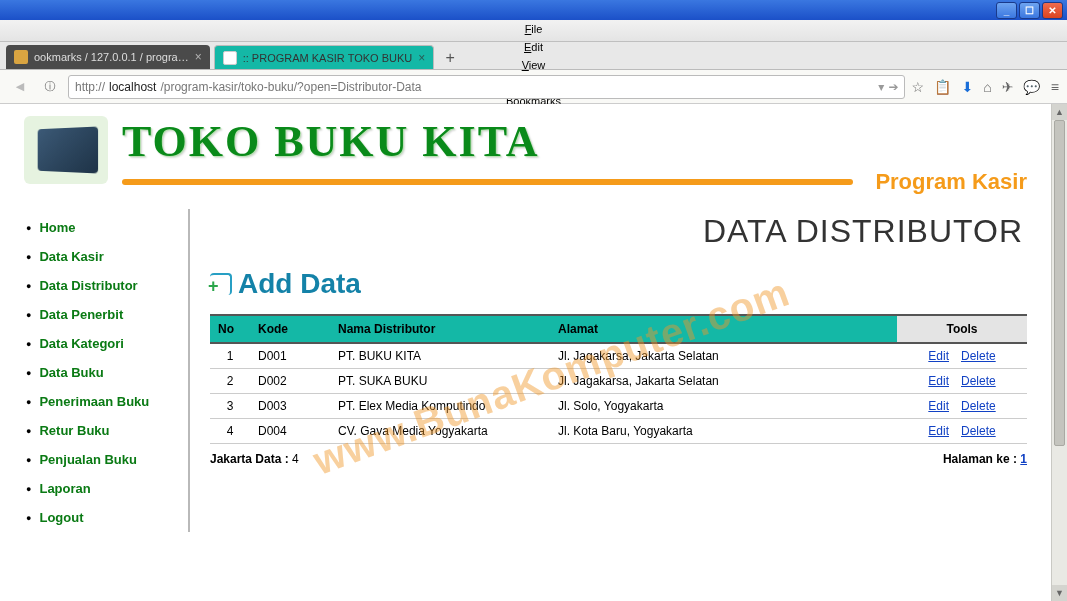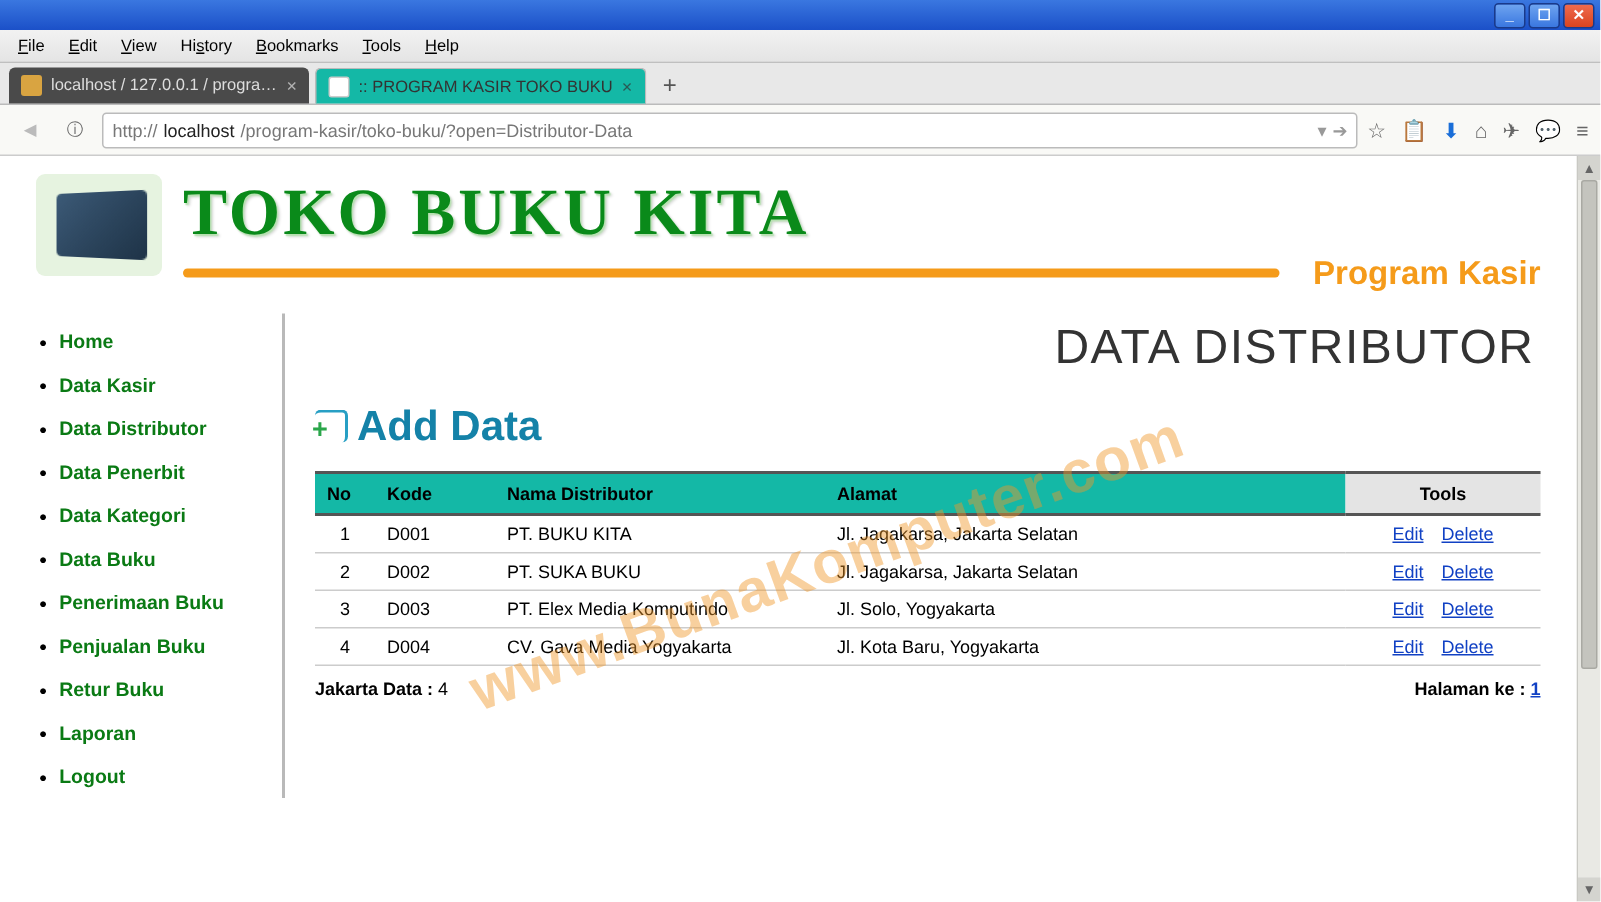"File" .menubar { flex-direction: none -> column }
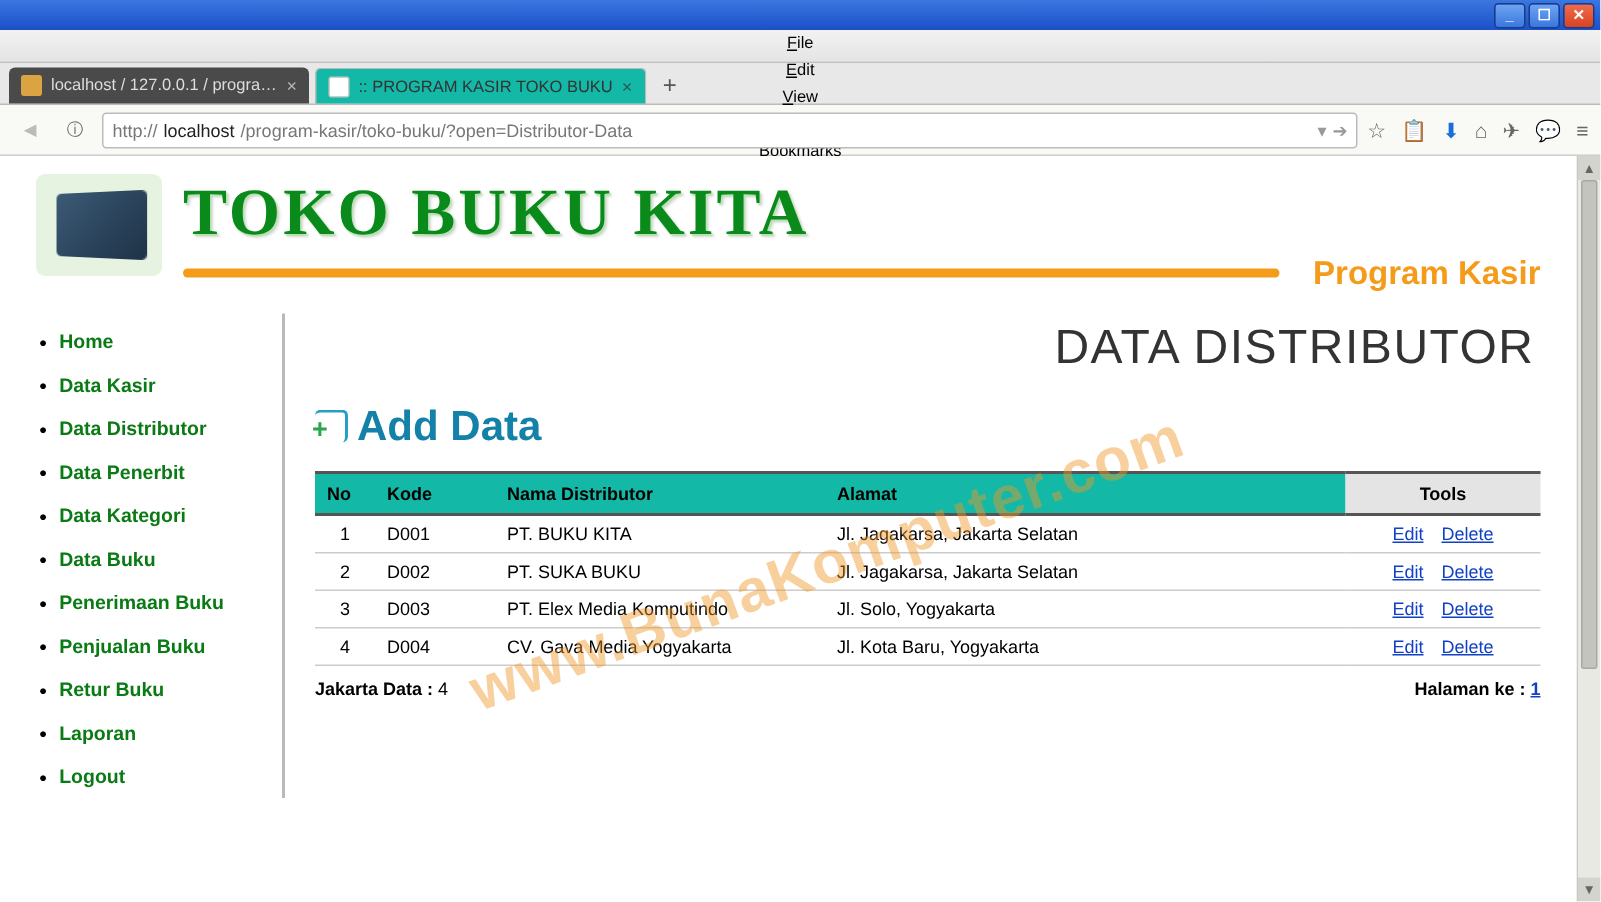"localhost / 127.0.0.1 / progra…" span { text: localhost -> ookmarks }
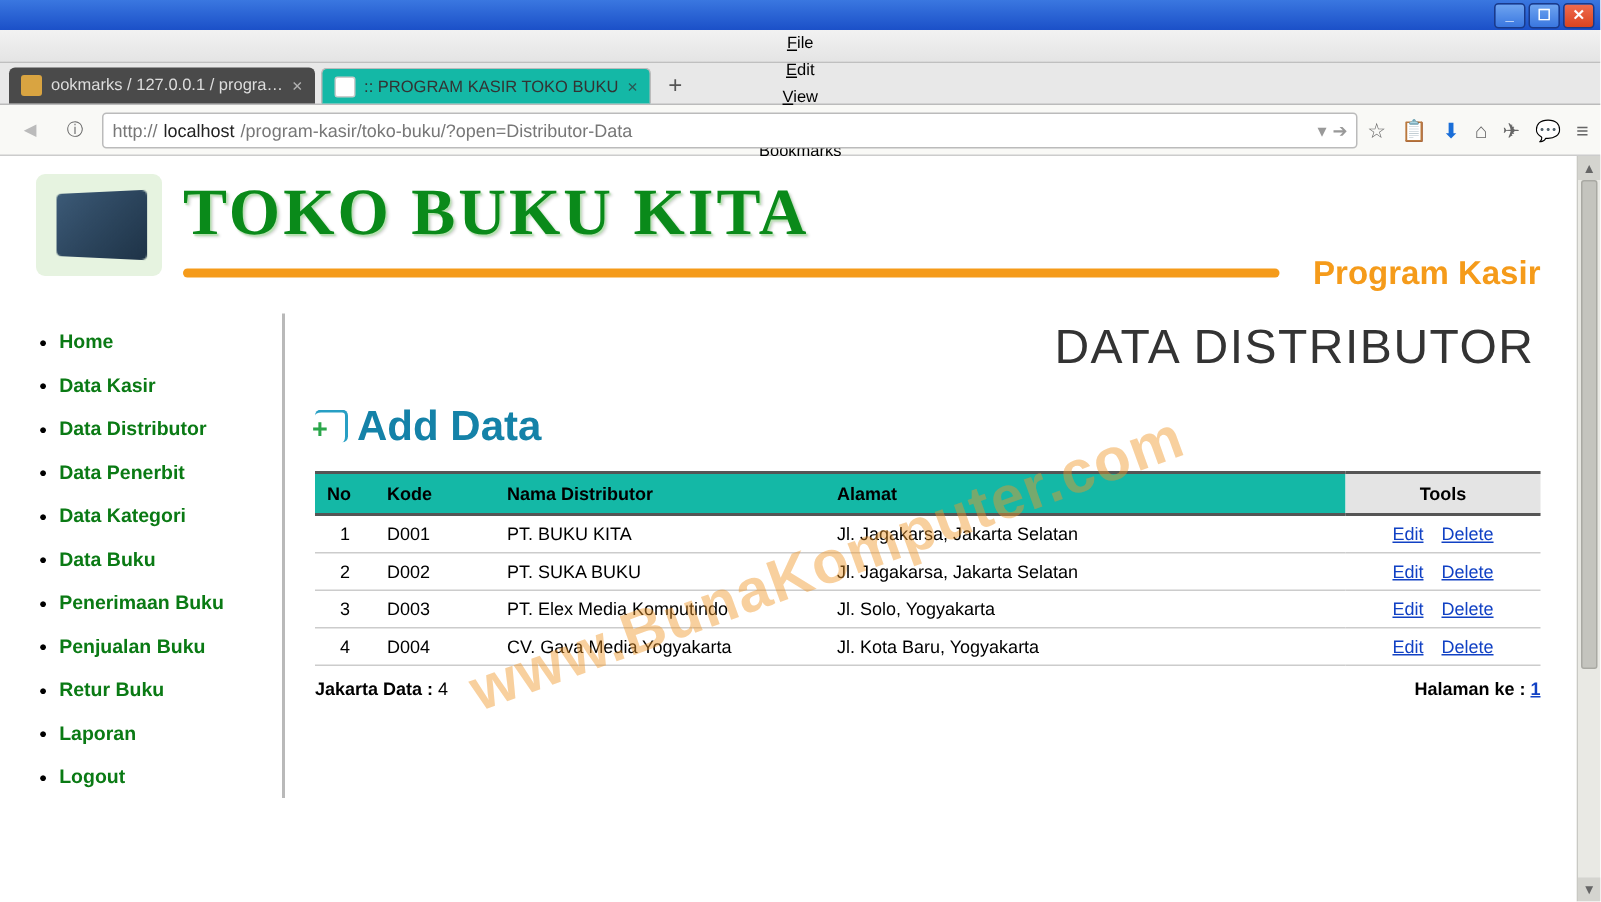"Penjualan Buku" li { order: before "Retur Buku" -> after "Retur Buku" }
